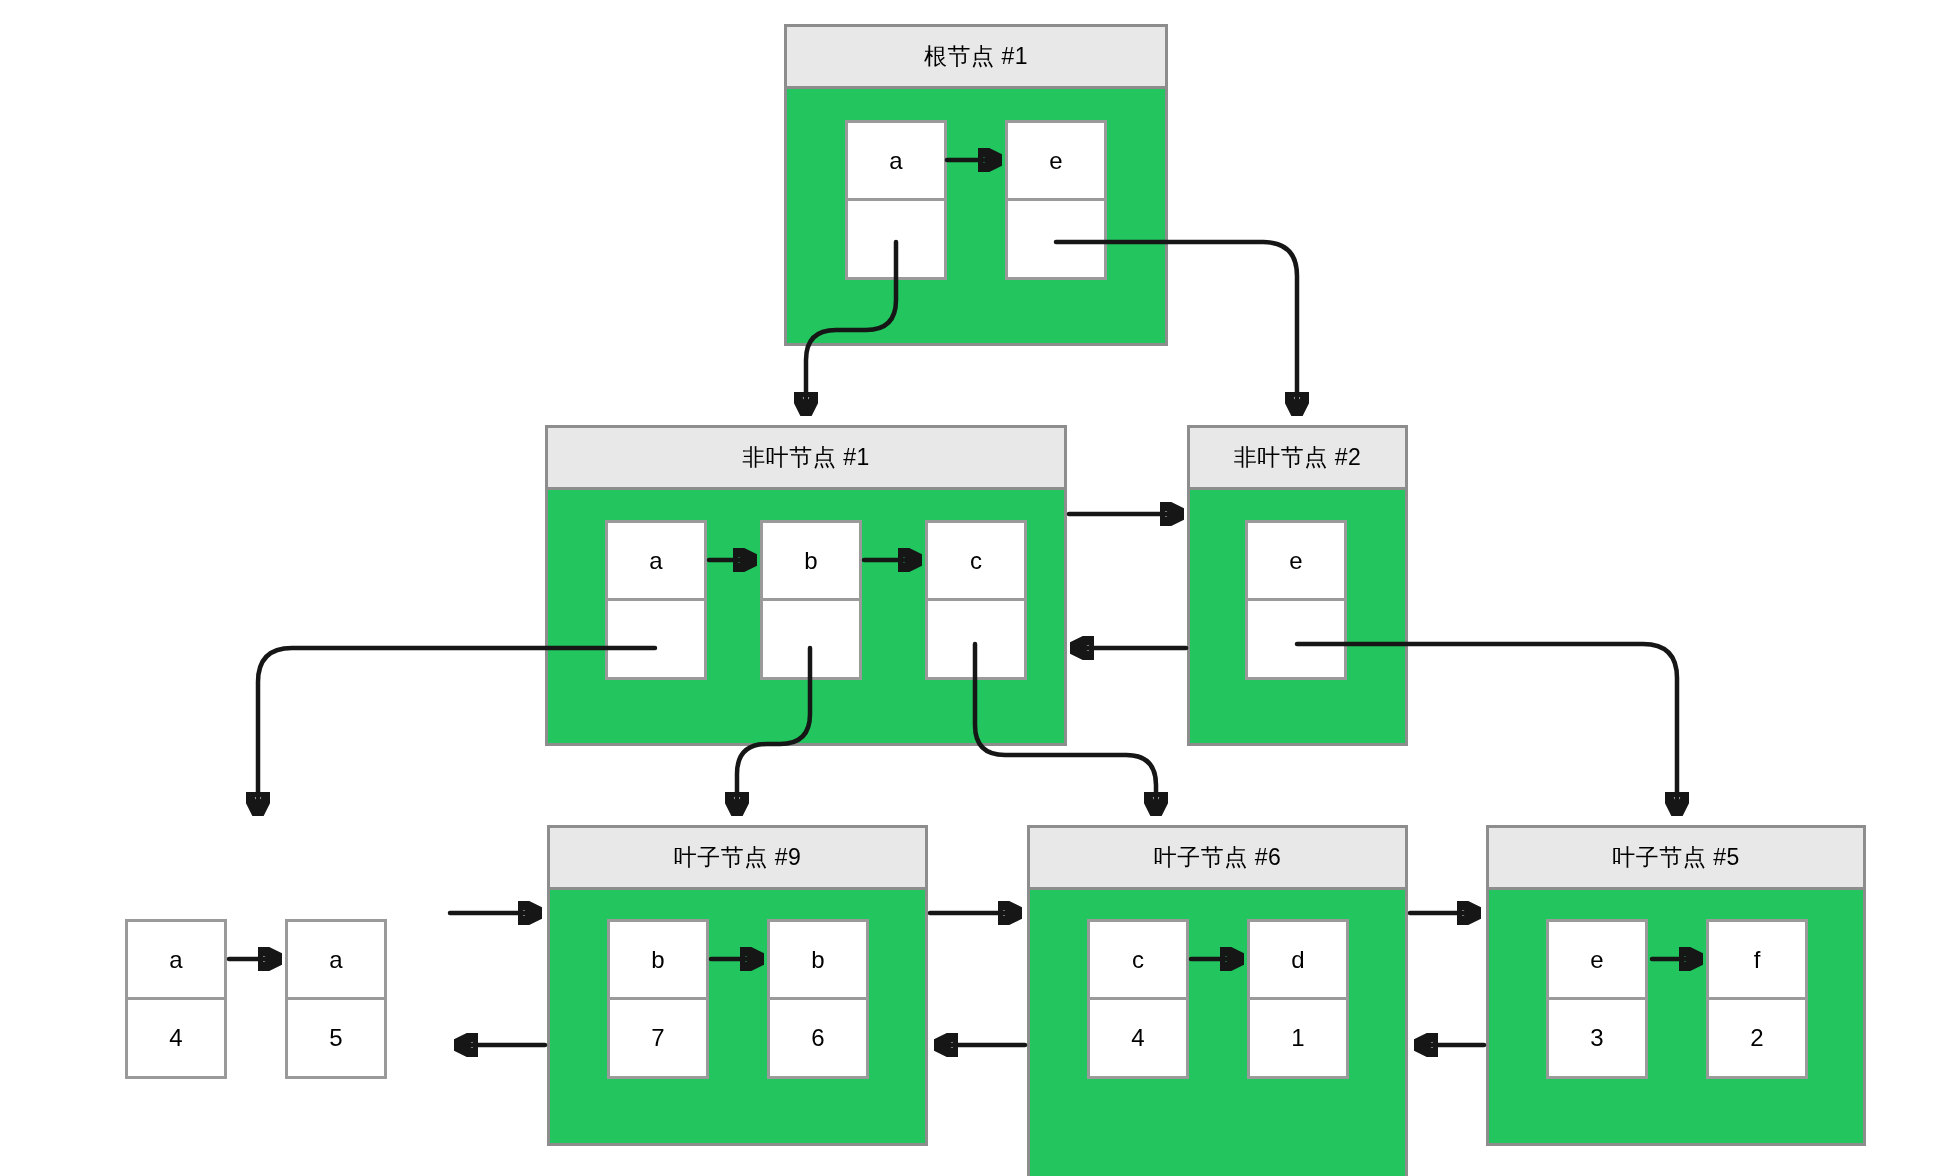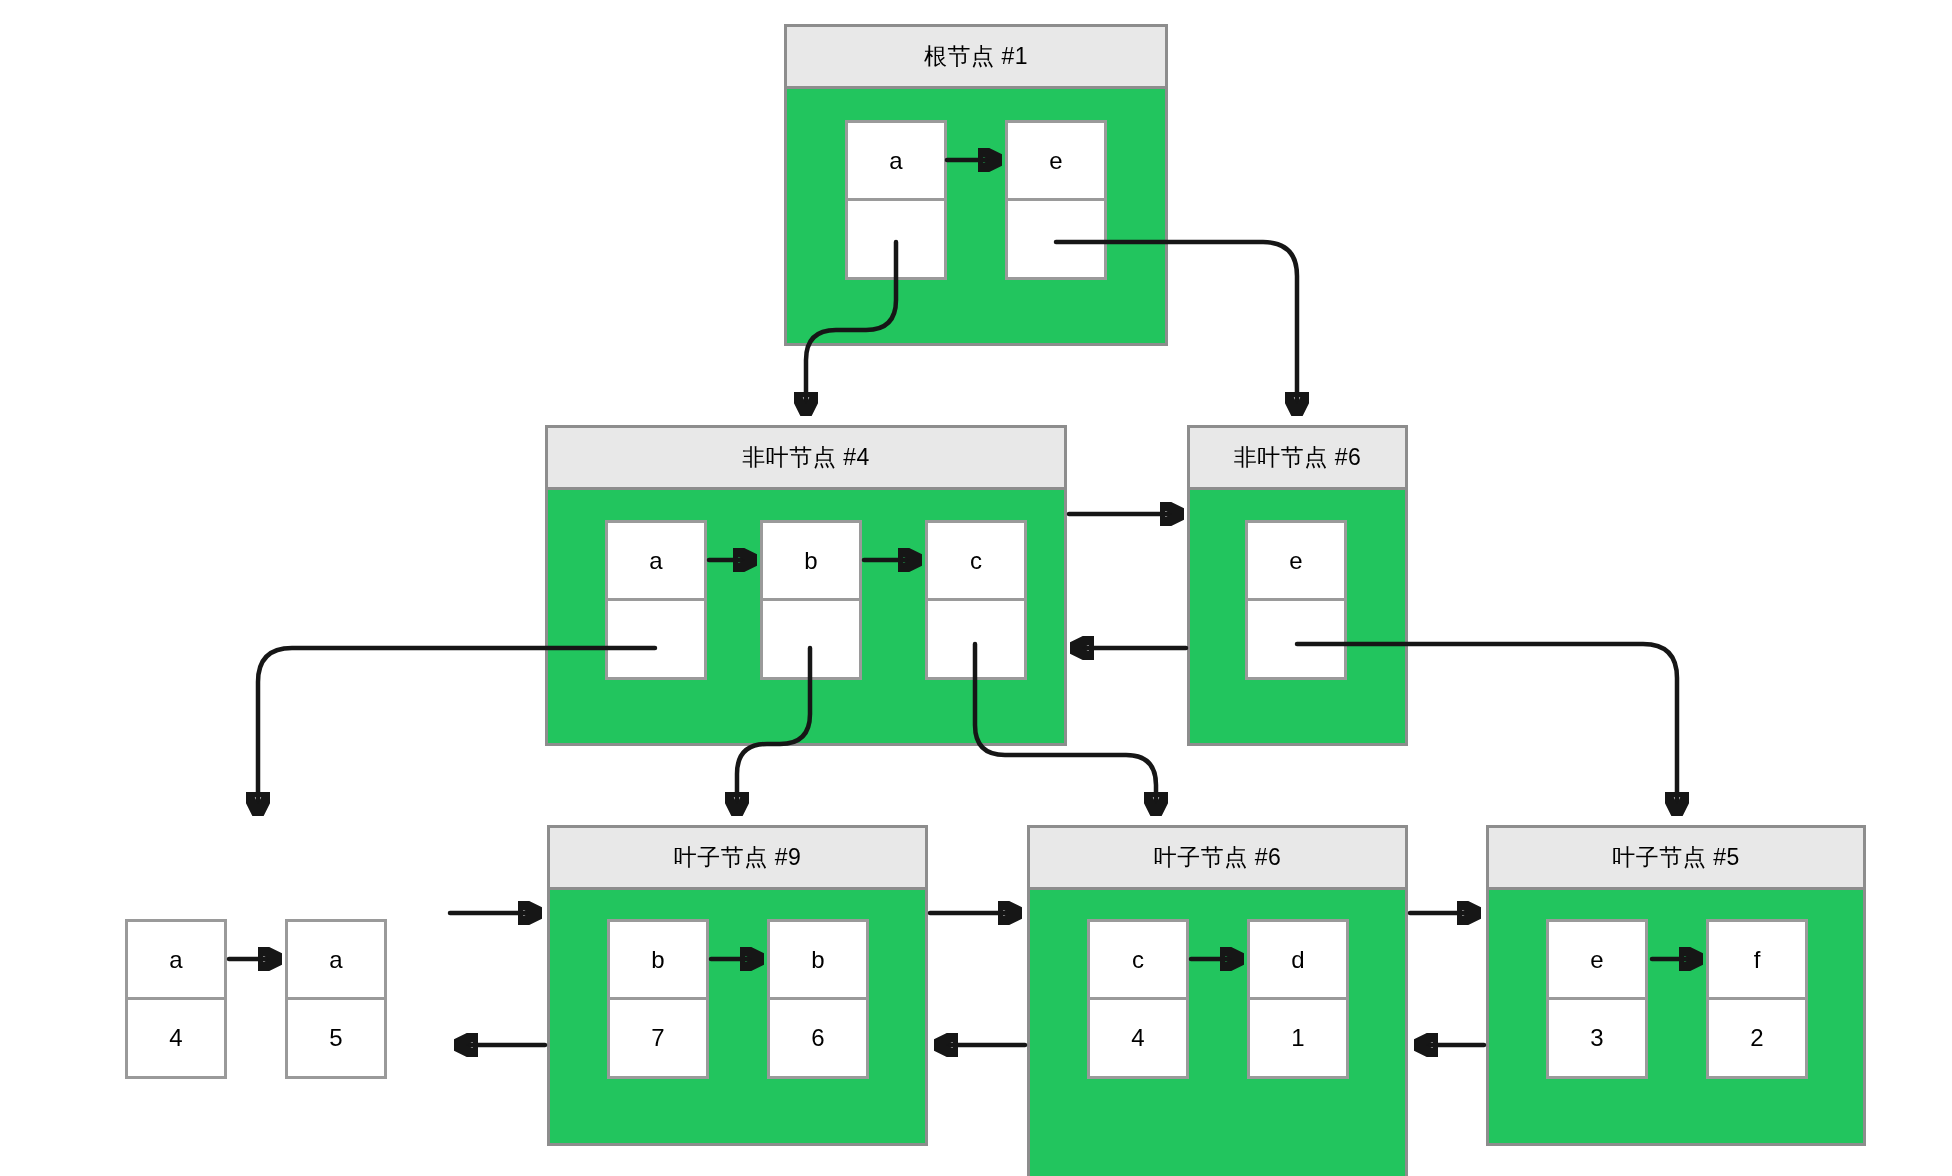"非叶节点 #4" span.node-title { text: 4 -> 1 }
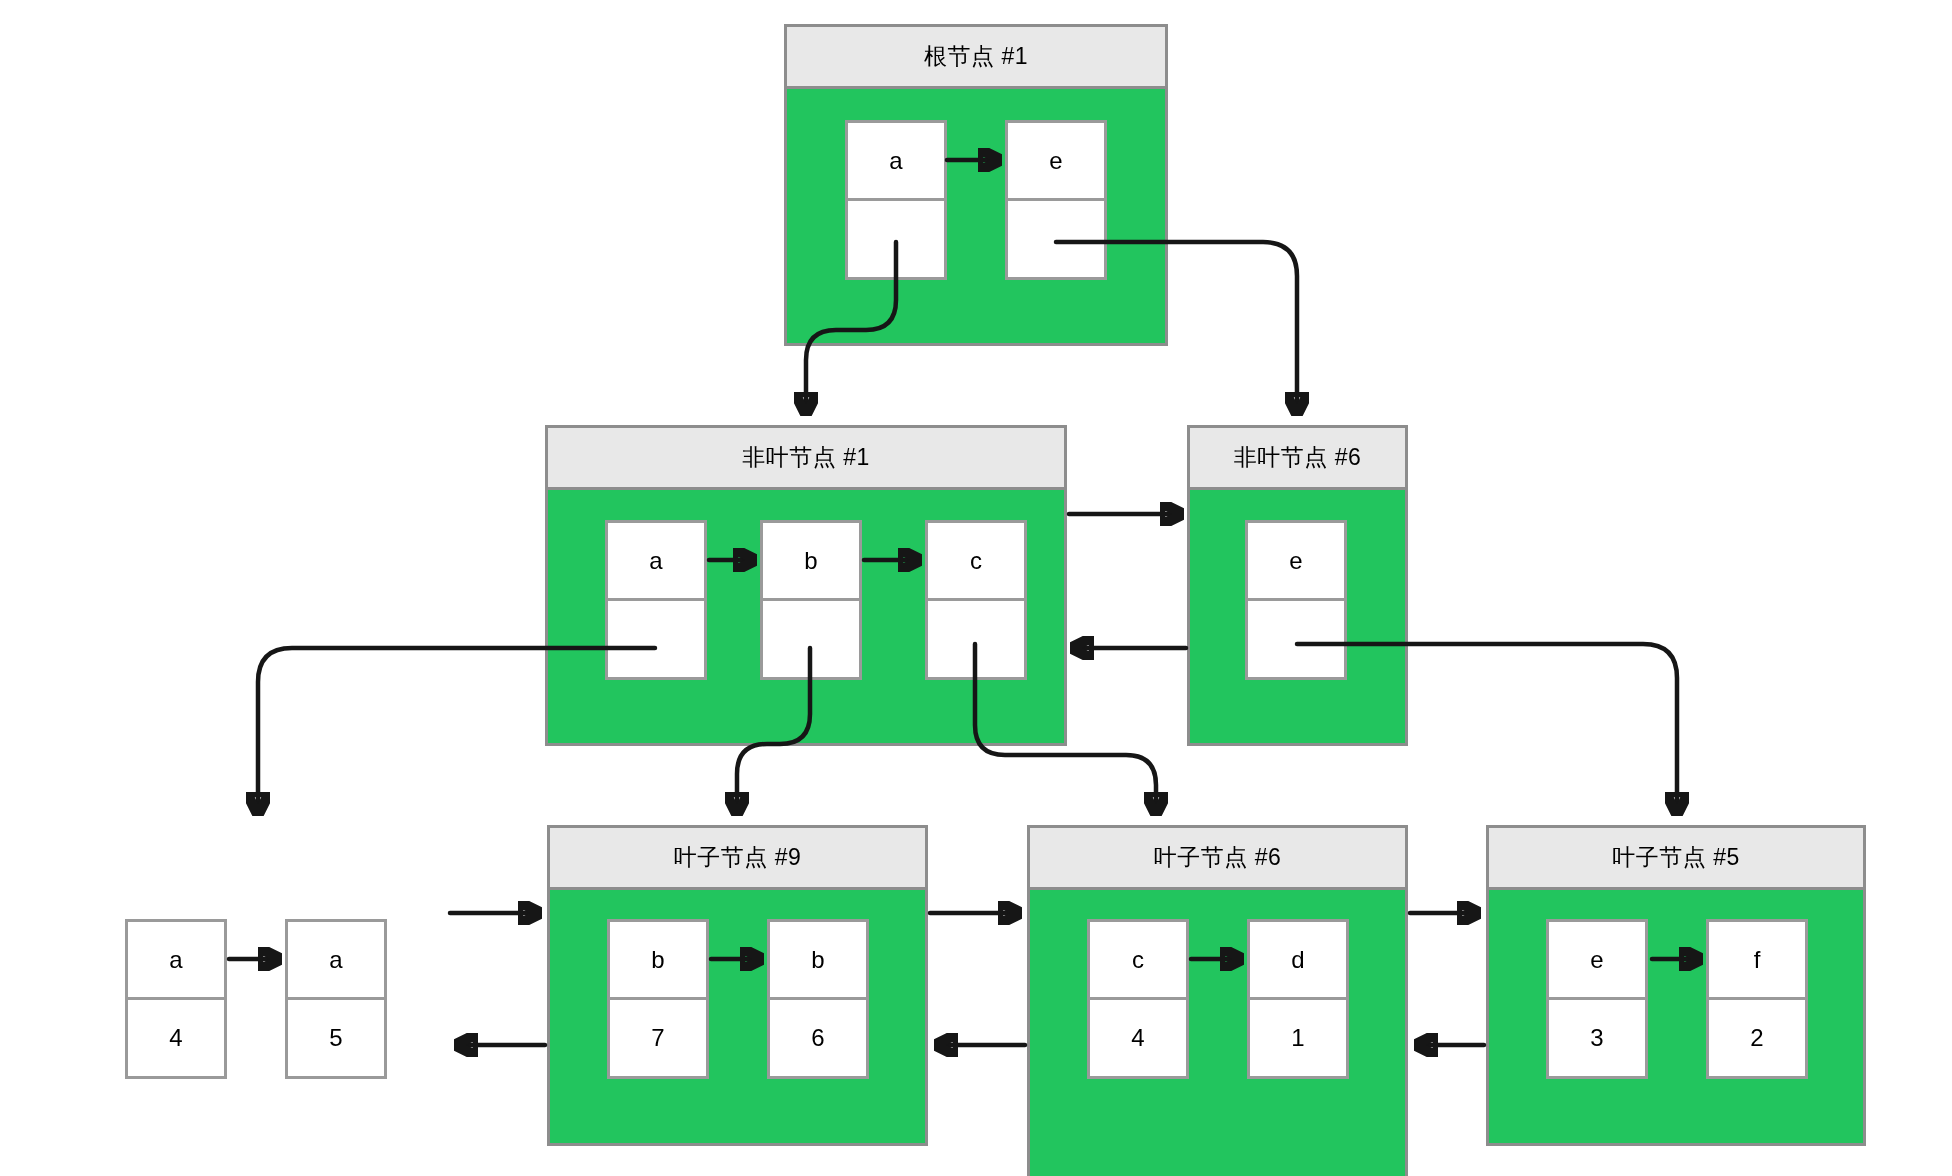"非叶节点 #6" span.node-title { text: 6 -> 2 }
